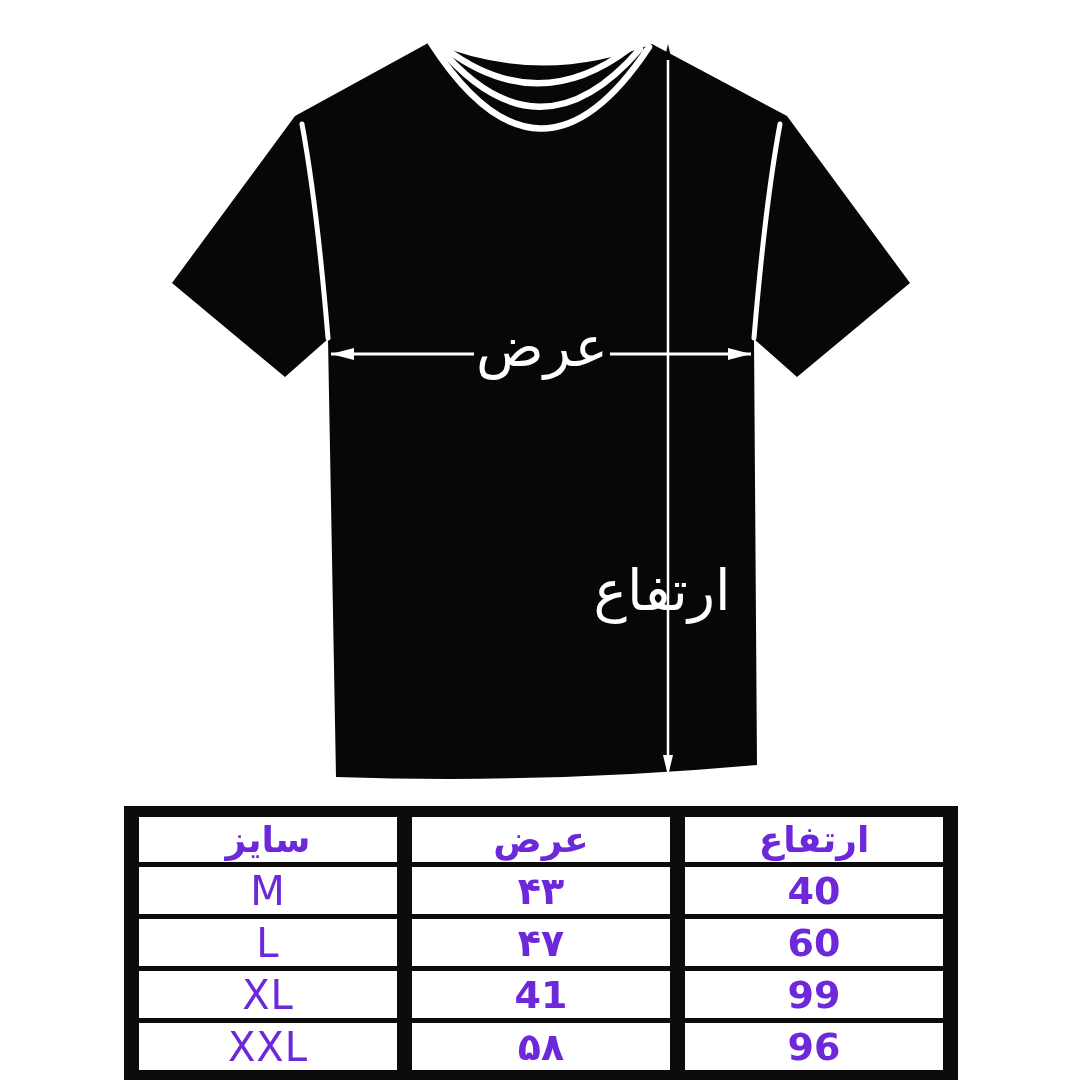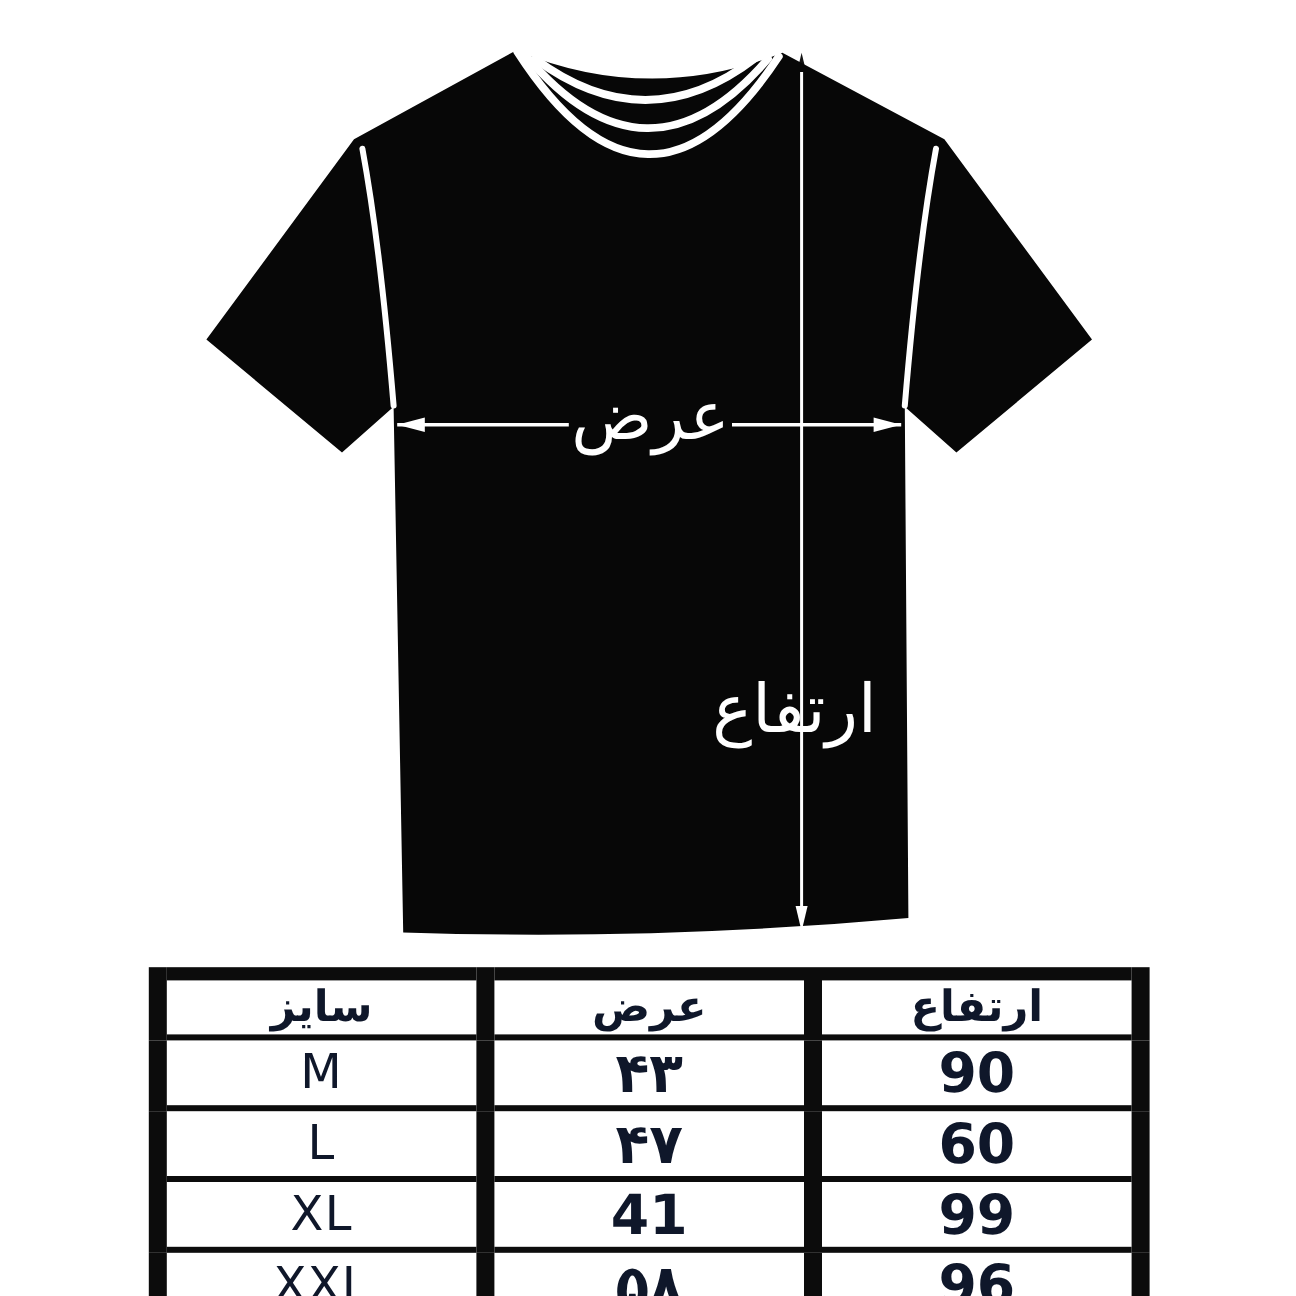"سایز" table.size-table th, table.size-table td { color: #0f172a -> #6d28d9 }
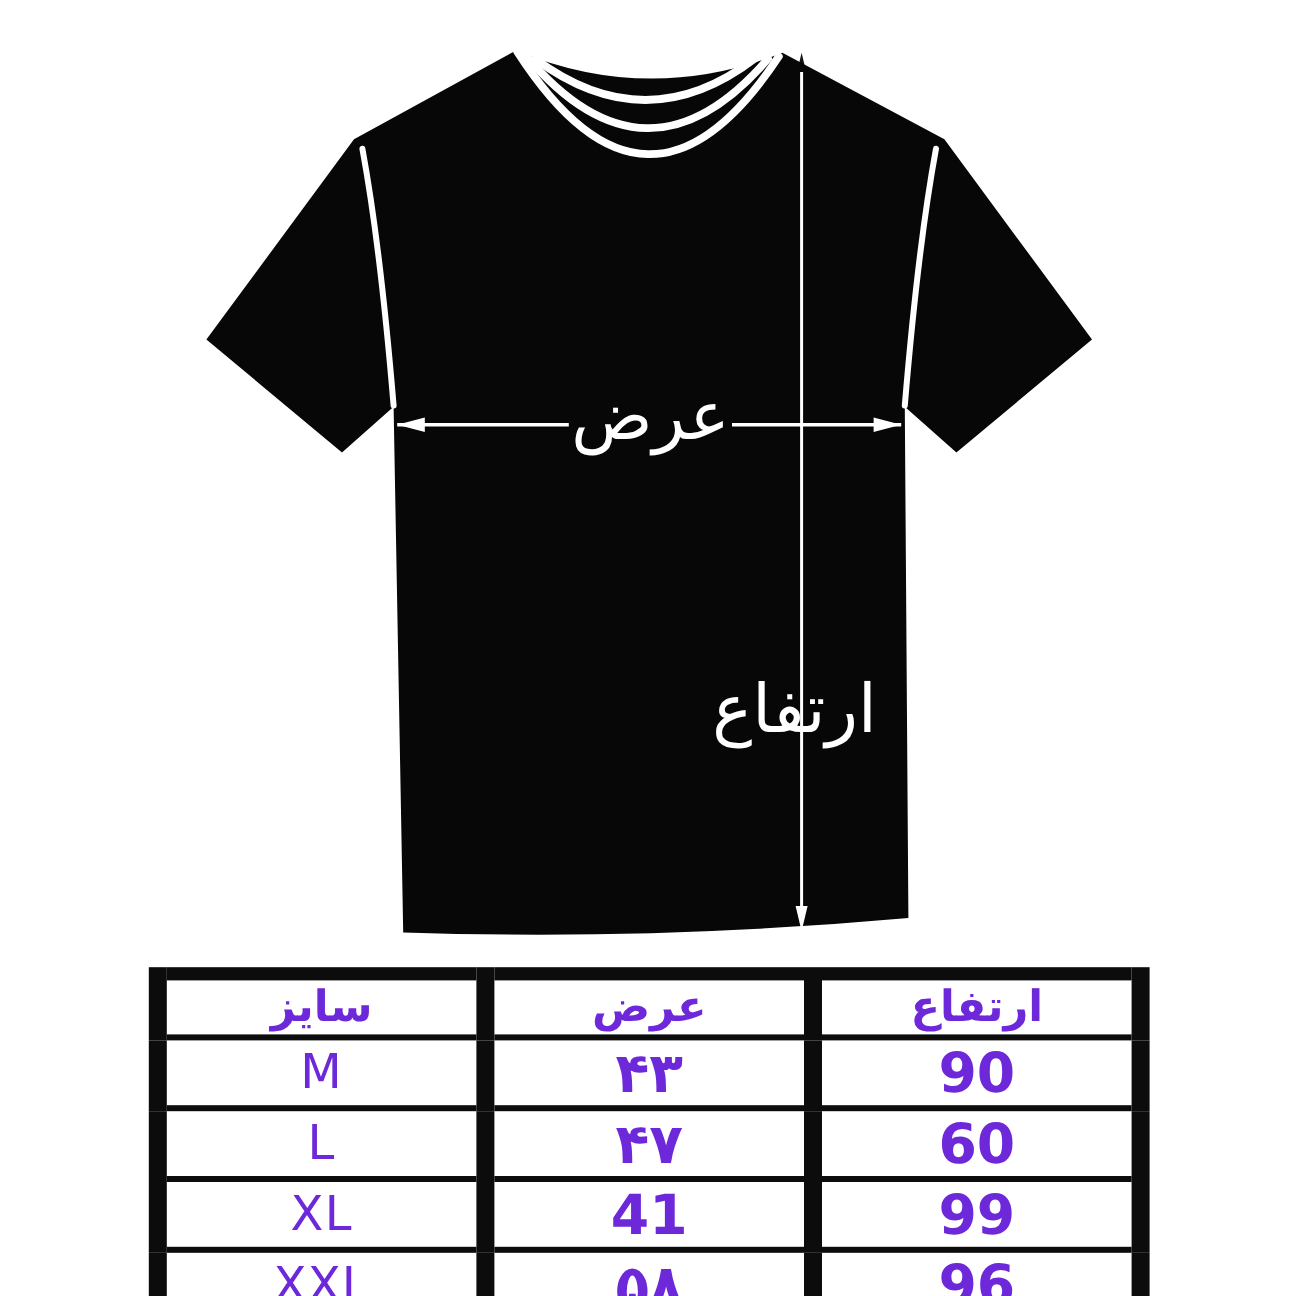"۴۳" .fa-num { font-size: 46px -> 38px }
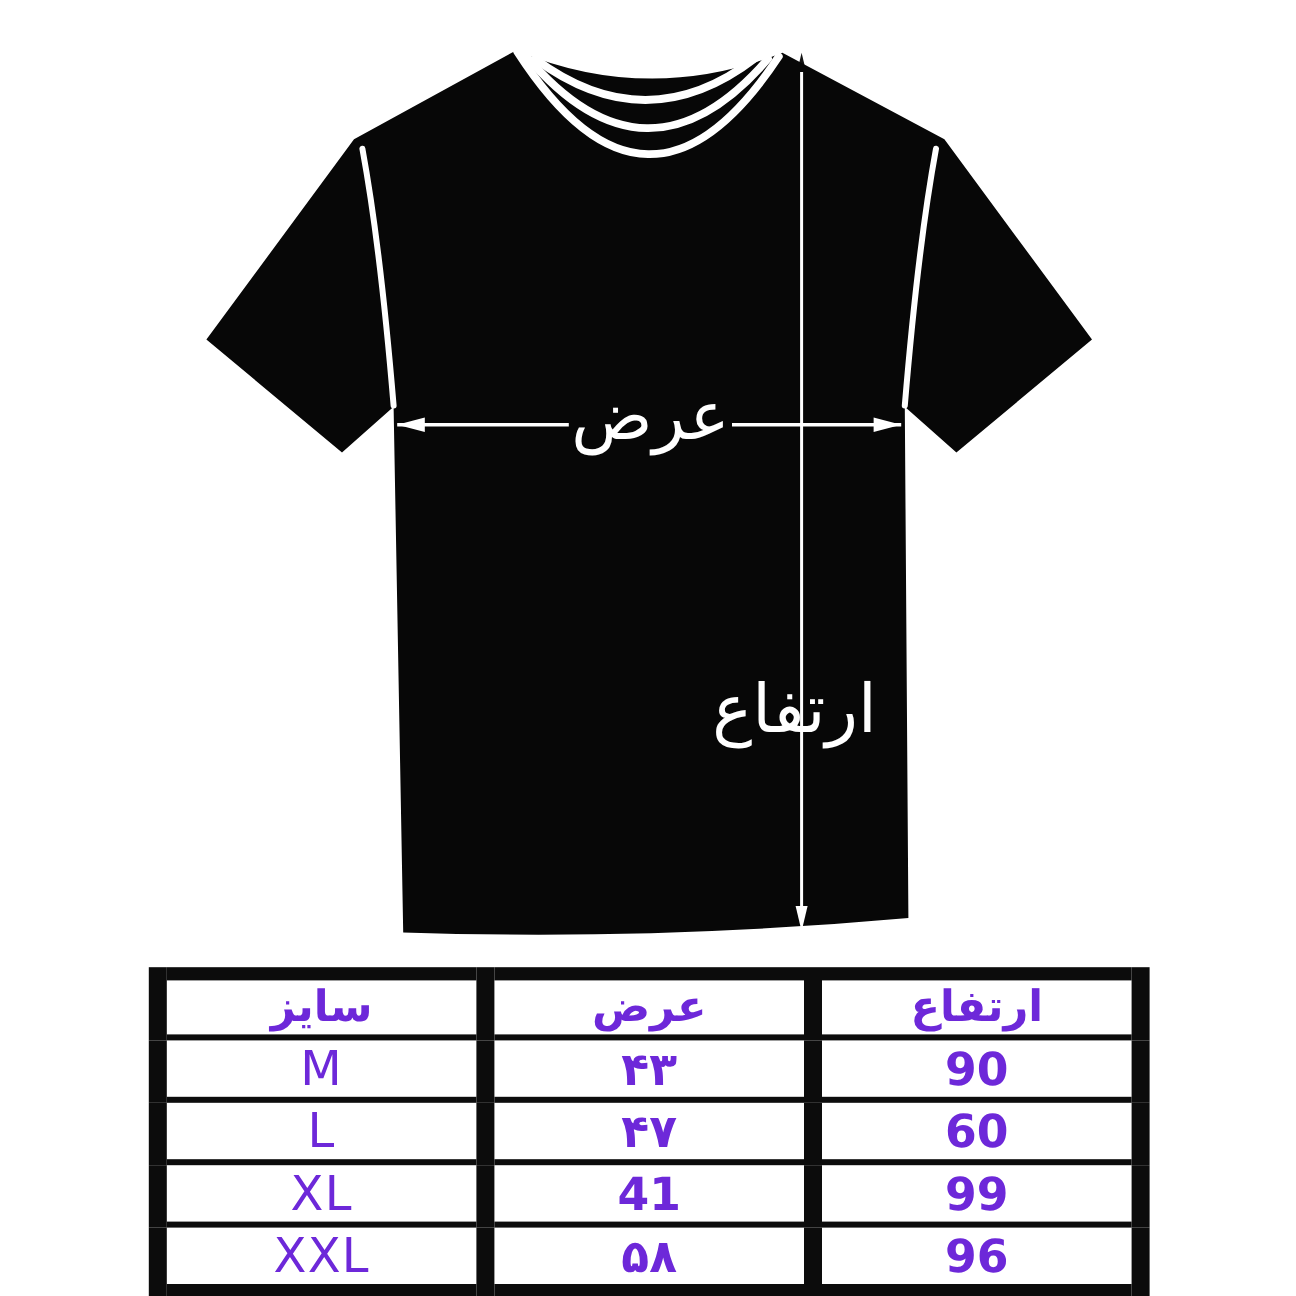"90" td.fa-num { text: 90 -> 40 }
